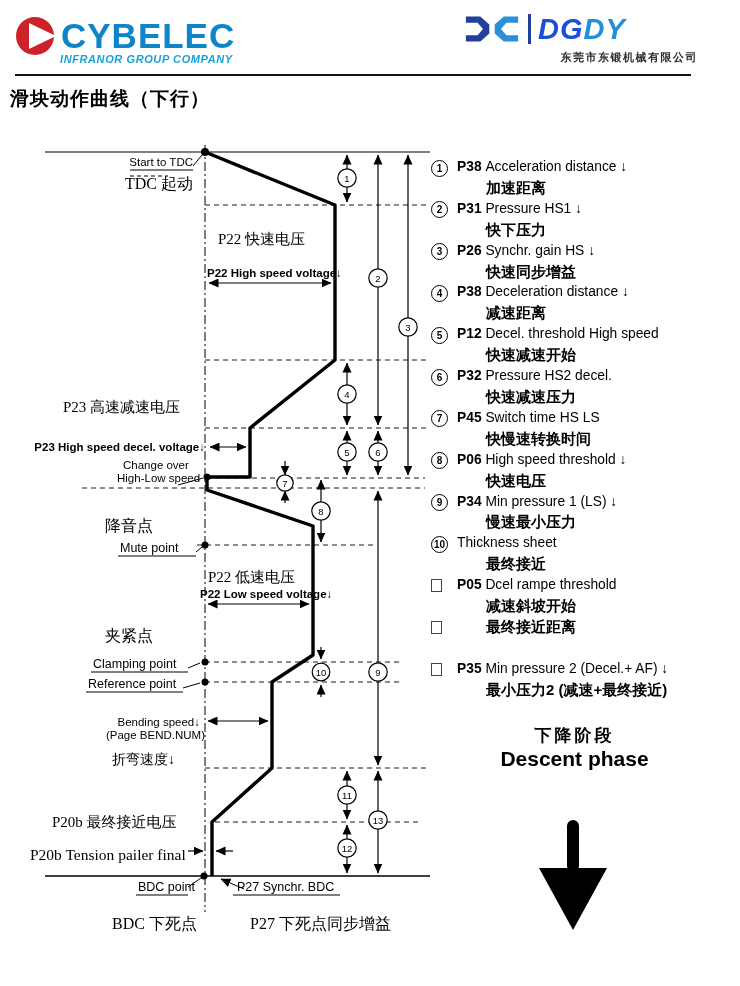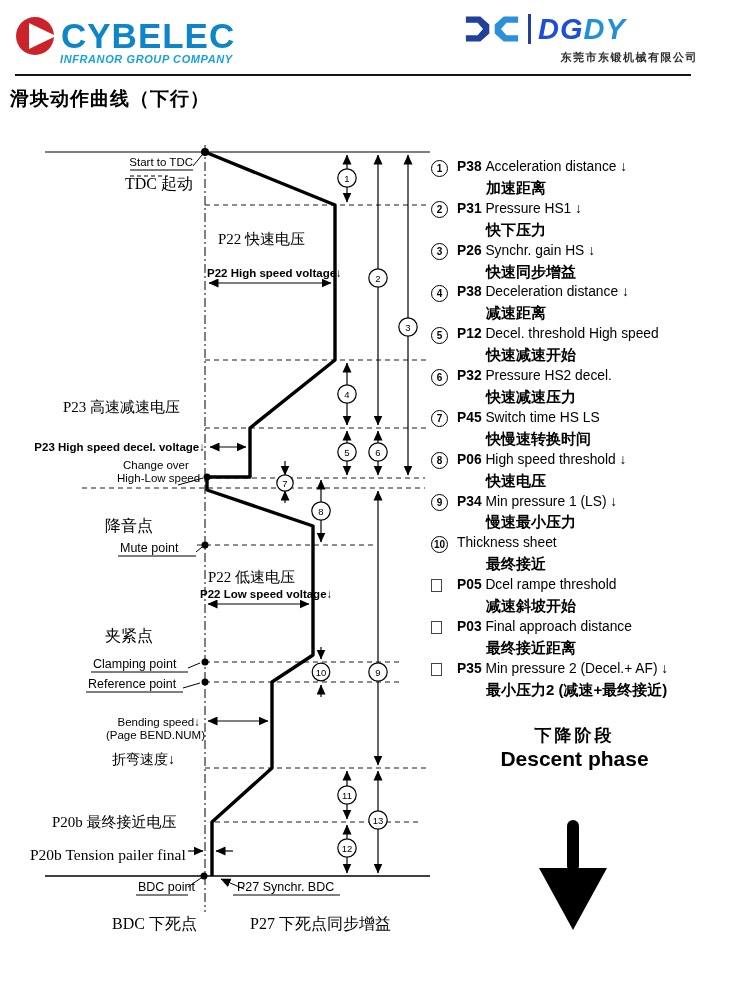"P03 Final approach distance" div.len { html: <div><b>P03 </b>Final approach distance</div> -> none }
